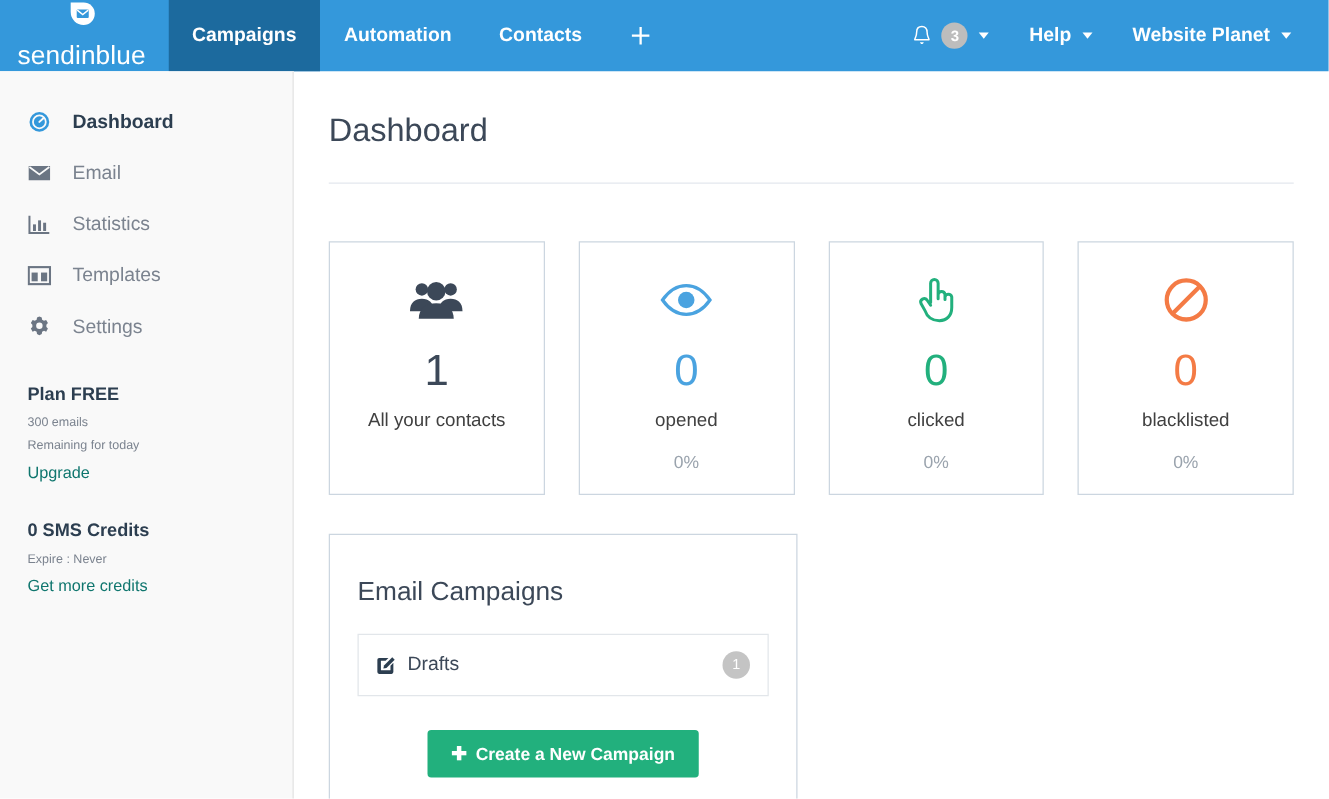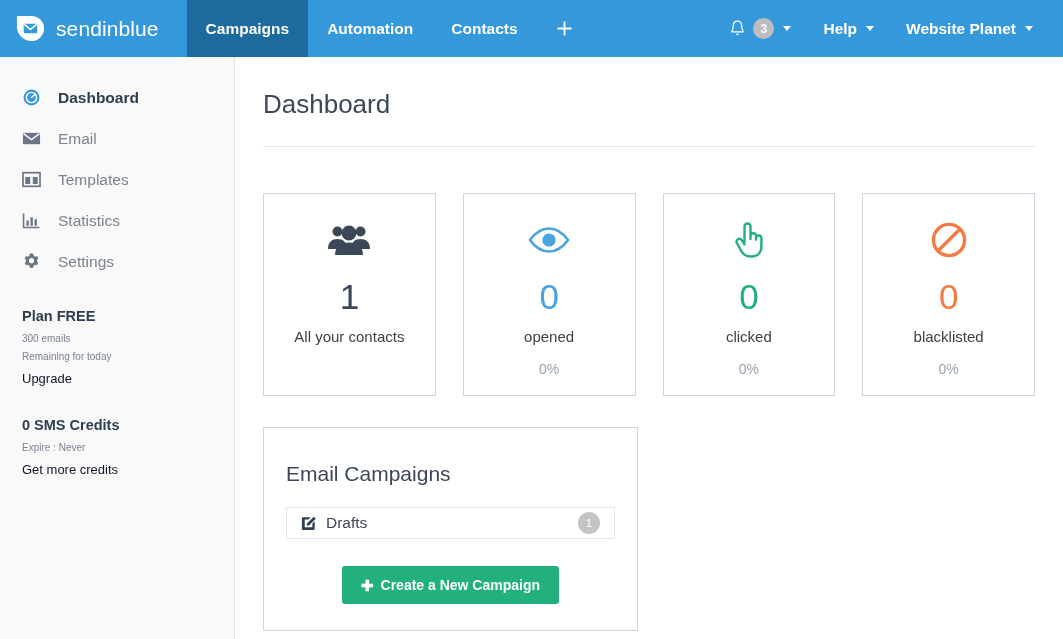"sendinblue" .brand { flex-direction: none -> column; padding: 0 28px 0 14px -> 0 18px 0 14px }
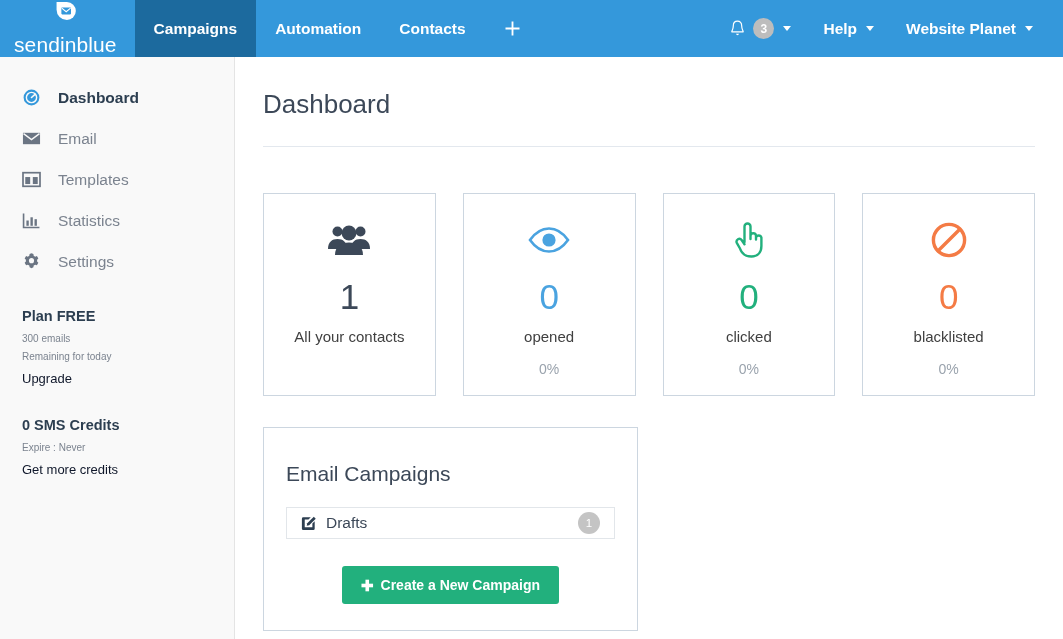"Templates" div.side-item { order: before "Statistics" -> after "Statistics" }
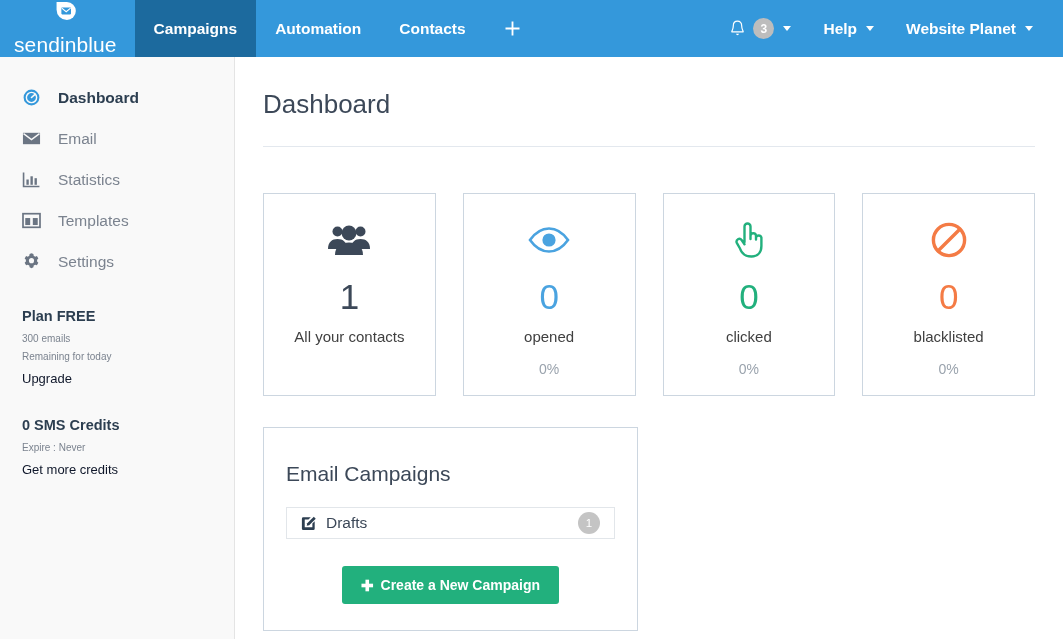"Upgrade" .plan-link { color: #0f172a -> #0f766e }
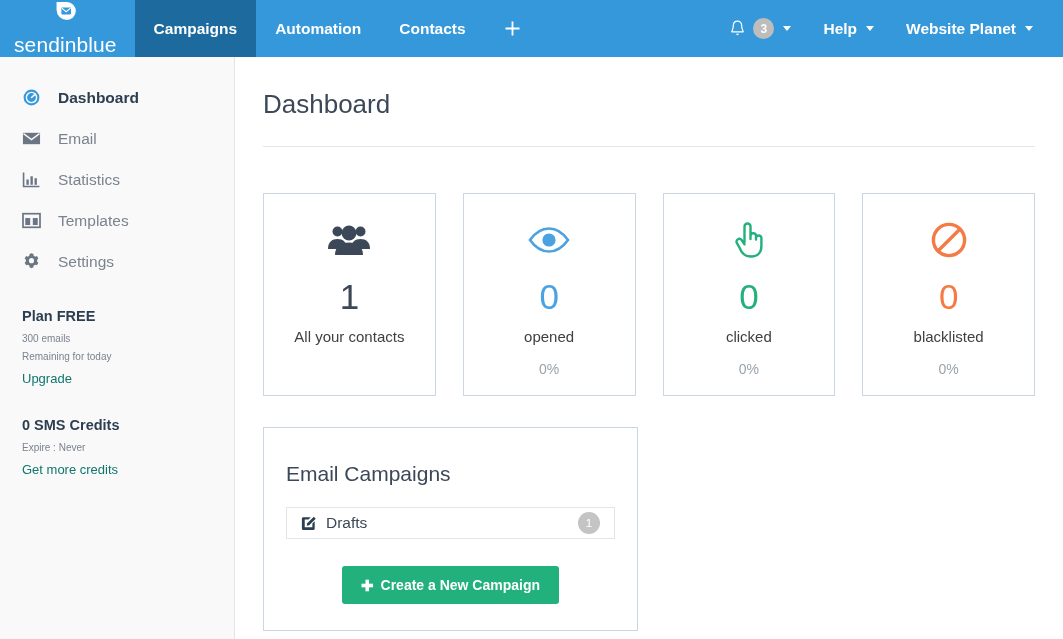"Drafts" .panel-row { height: 32px -> 50px }
